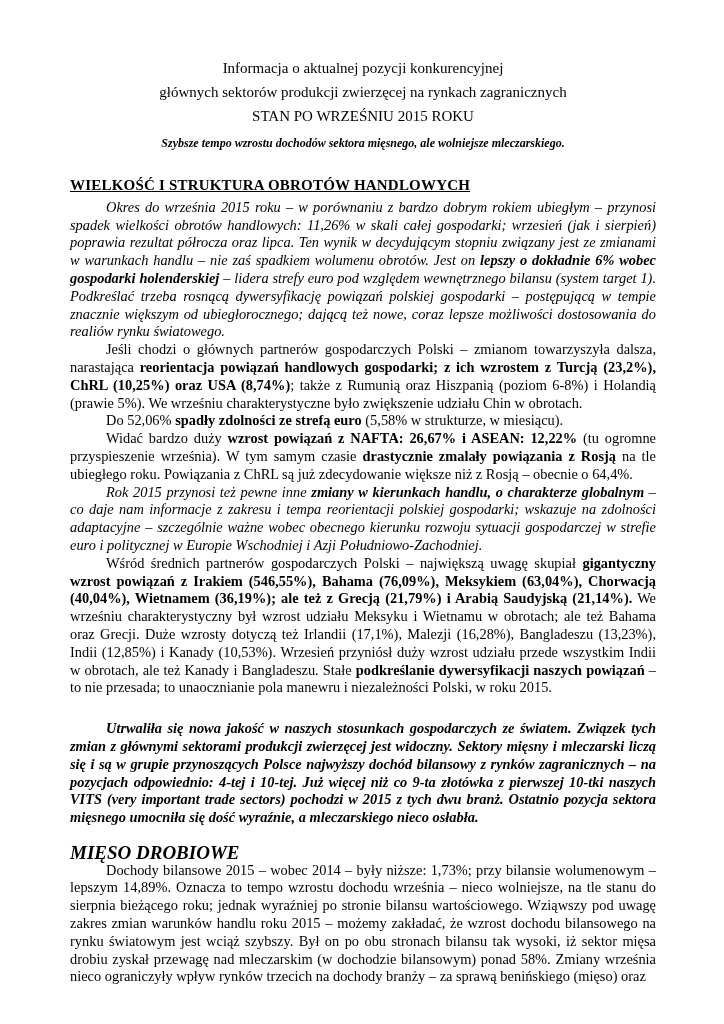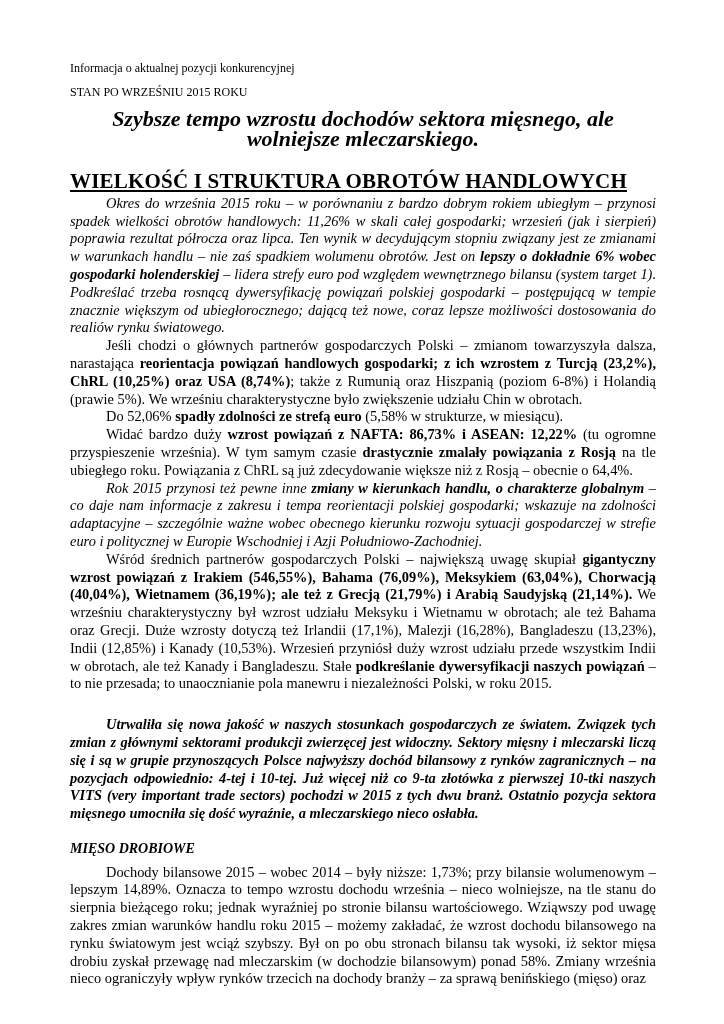"Informacja o aktualnej pozycji" .title-block { font-size: 12px -> 15px; text-align: none -> center }
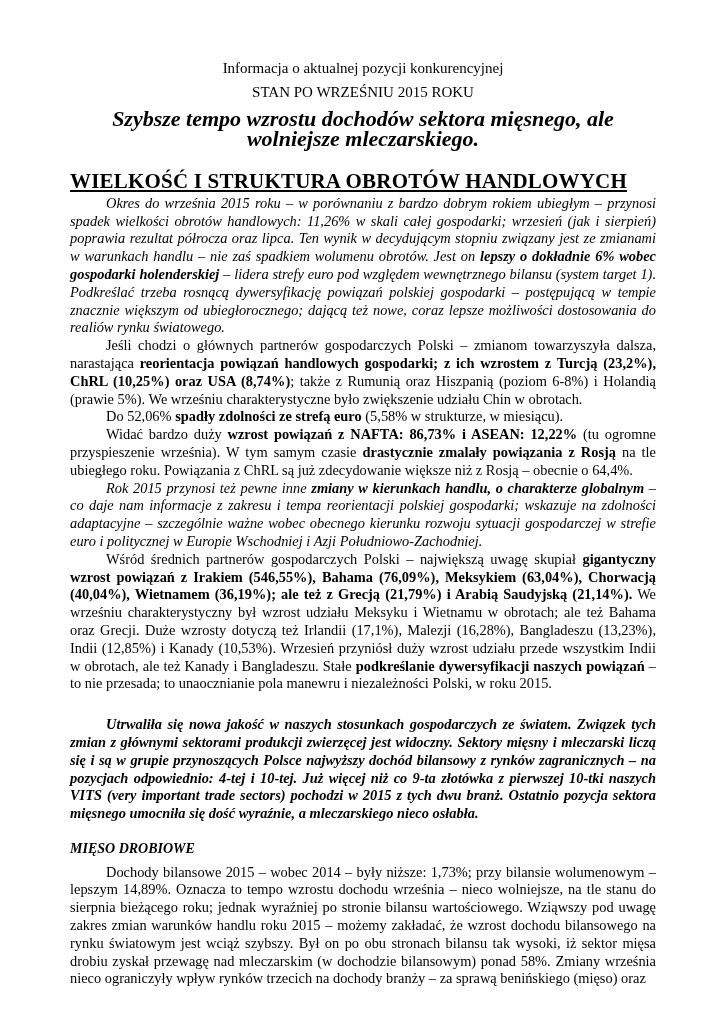"głównych sektorów produkcji zwierzęcej" div.title-line { html: none -> <div>głównych sektorów produkcji zwierzęcej na rynkach zagranicznych</div> }
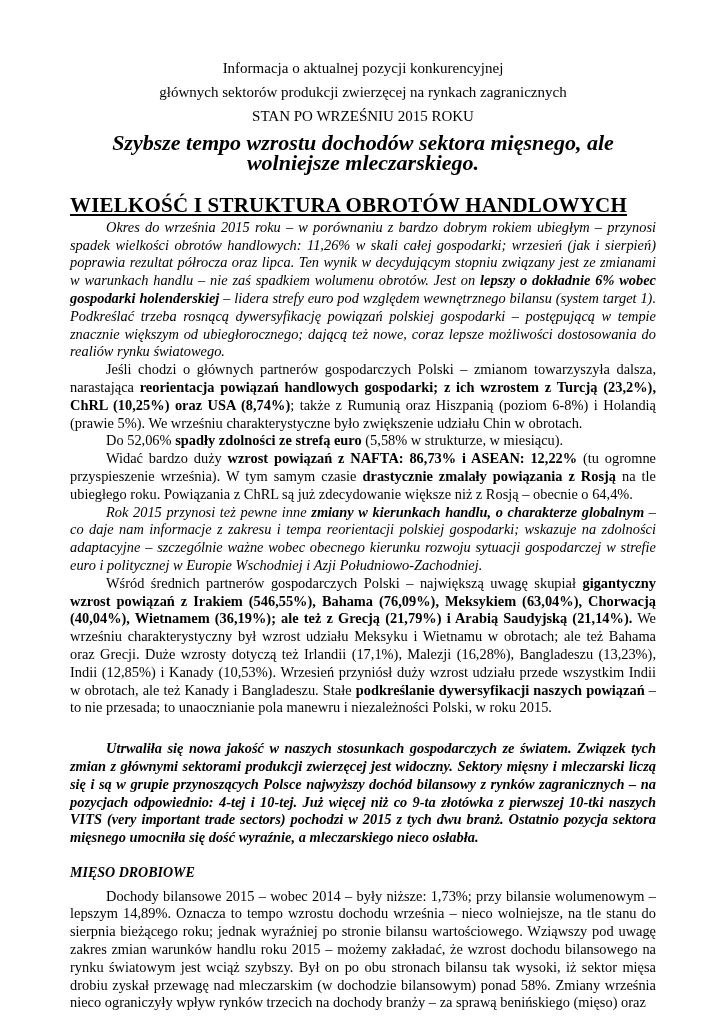"Szybsze tempo wzrostu dochodów sektora" .subtitle { font-size: 22px -> 12px }
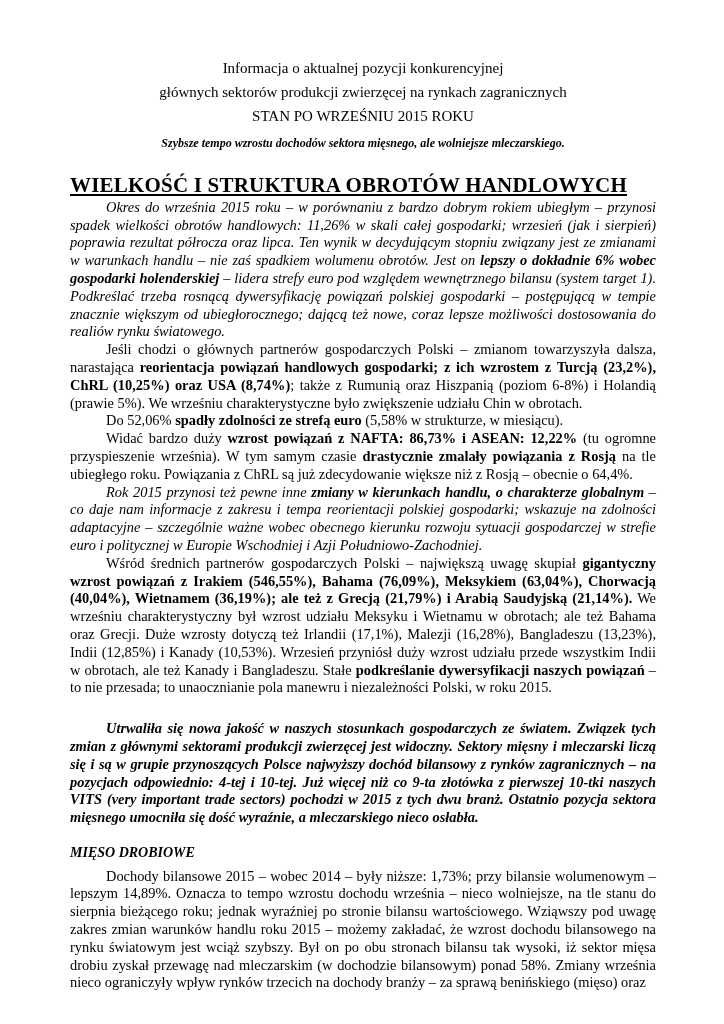"WIELKOŚĆ I STRUKTURA OBROTÓW HANDLOWYCH" .heading { font-size: 21px -> 15px }
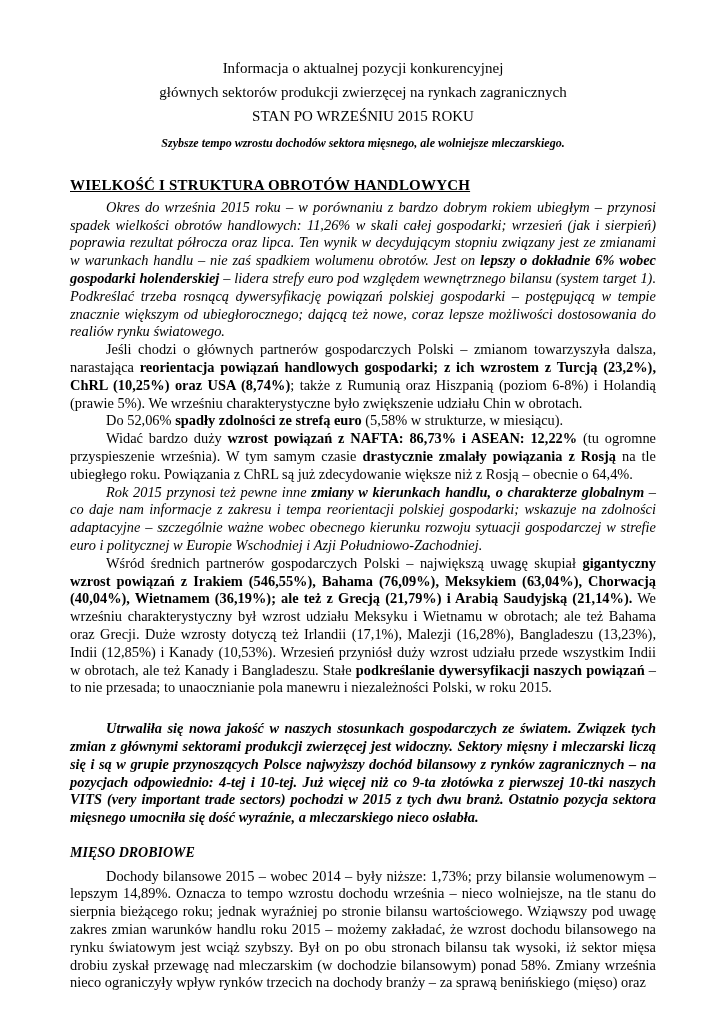"wzrost powiązań z NAFTA: 86,73%" span.bd { text: 86,73% -> 26,67% }
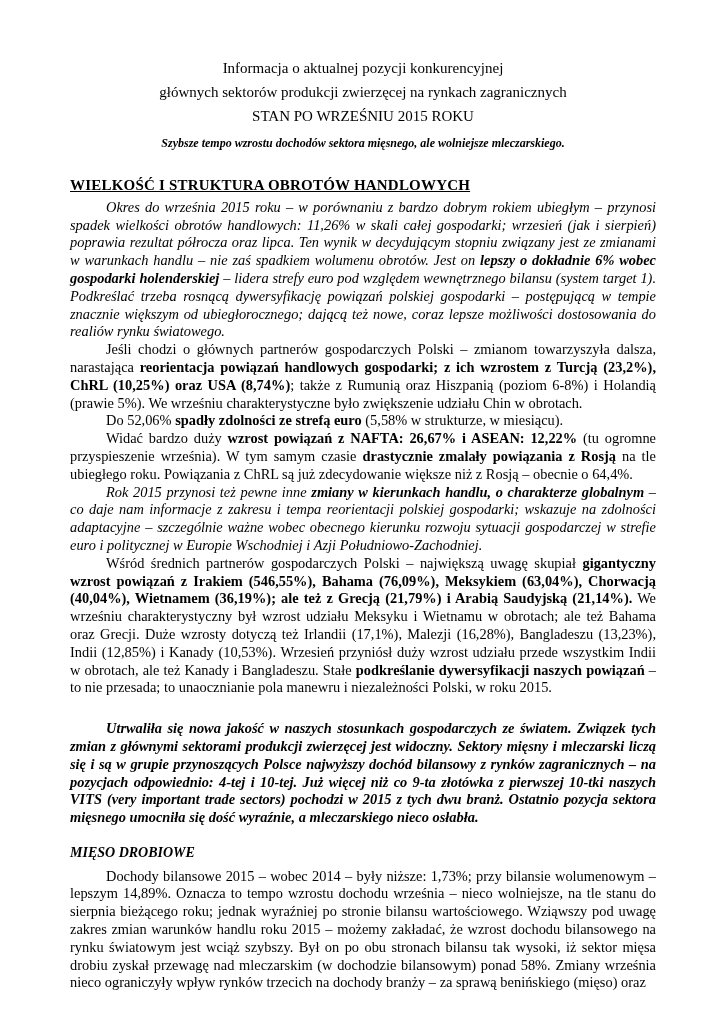"MIĘSO DROBIOWE" .subheading { font-size: 14px -> 19px; margin-bottom: 6px -> 0 }
